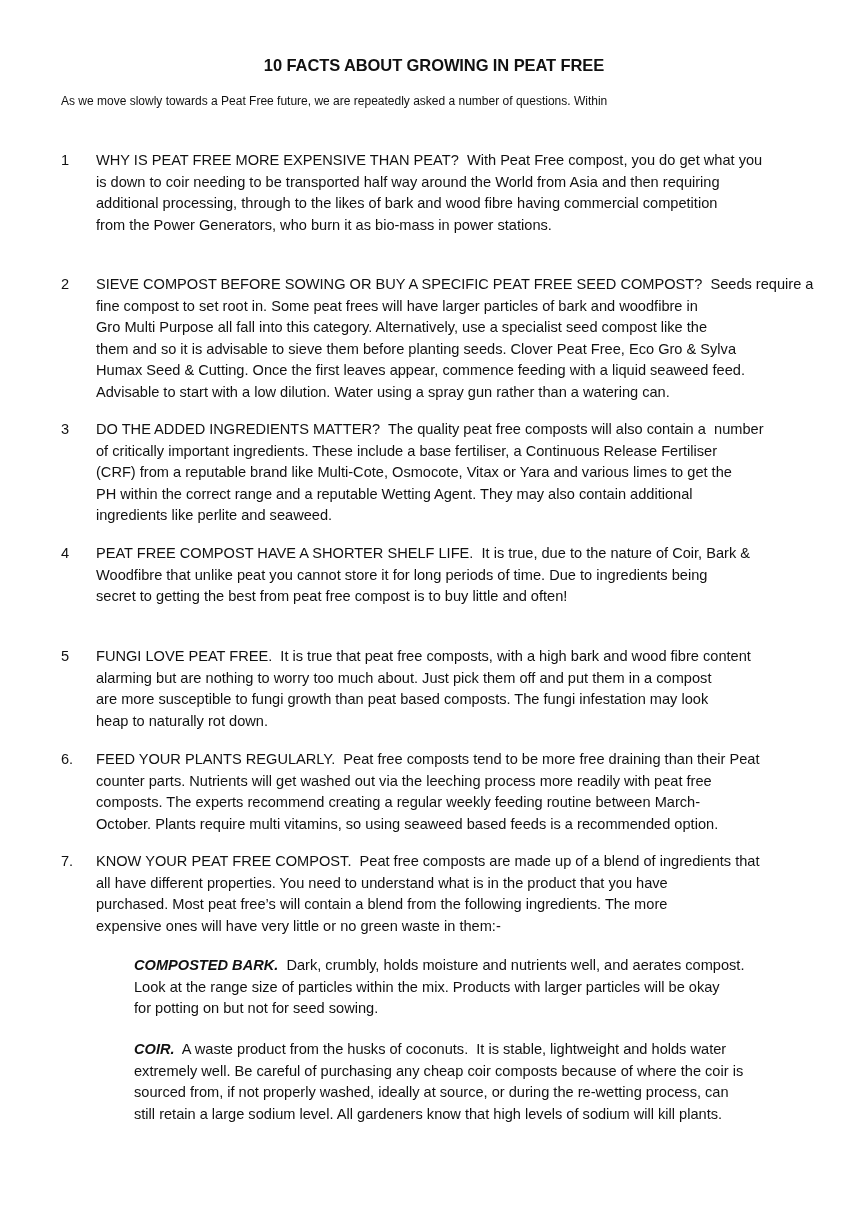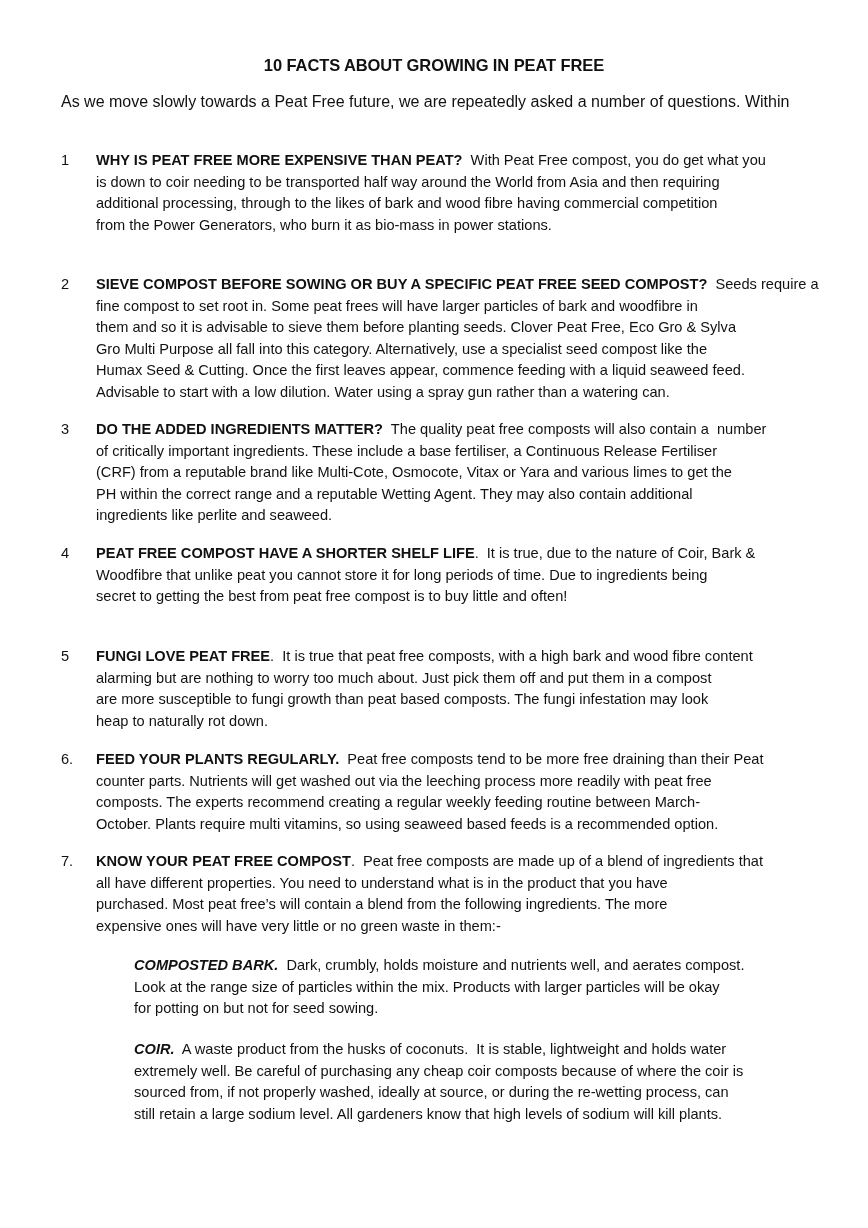"As we move slowly towards" .intro { font-size: 16px -> 12px }
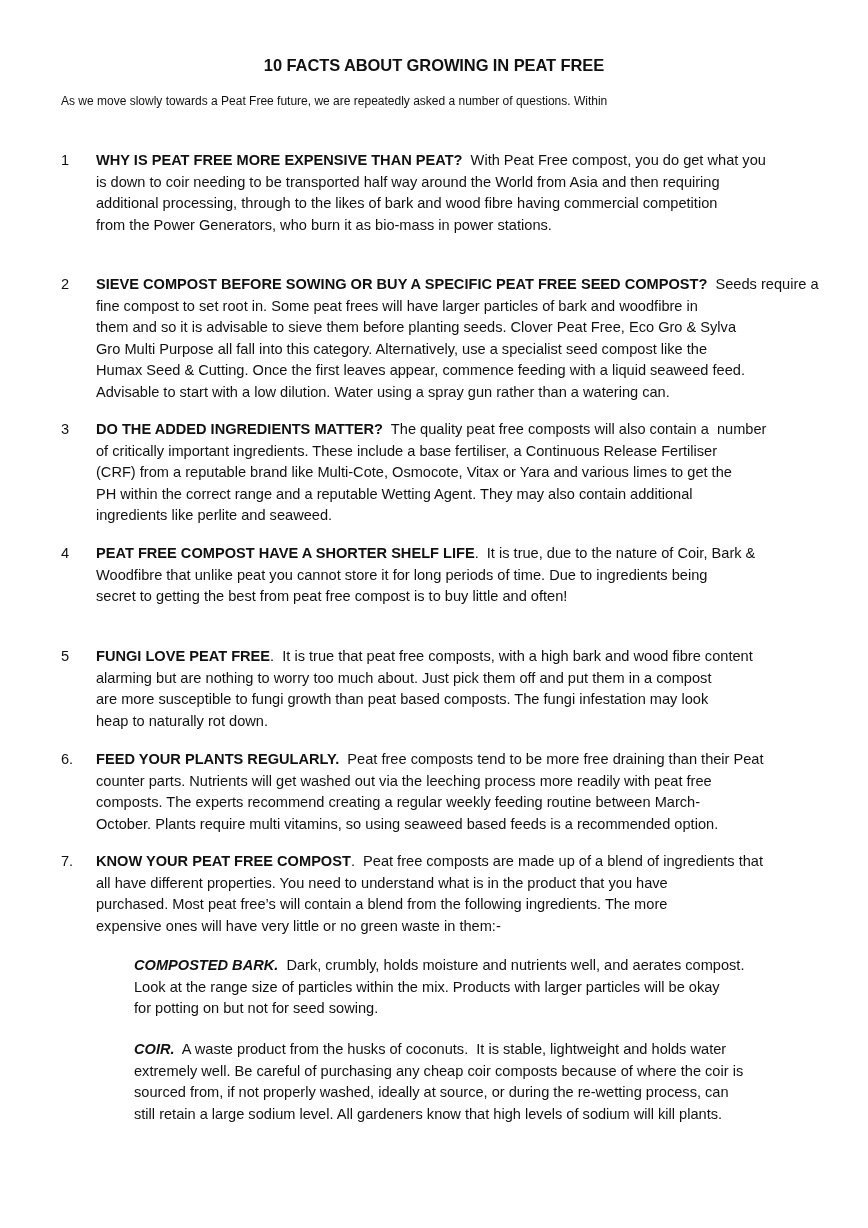"WHY IS PEAT FREE MORE" .heading { font-weight: bold -> normal }
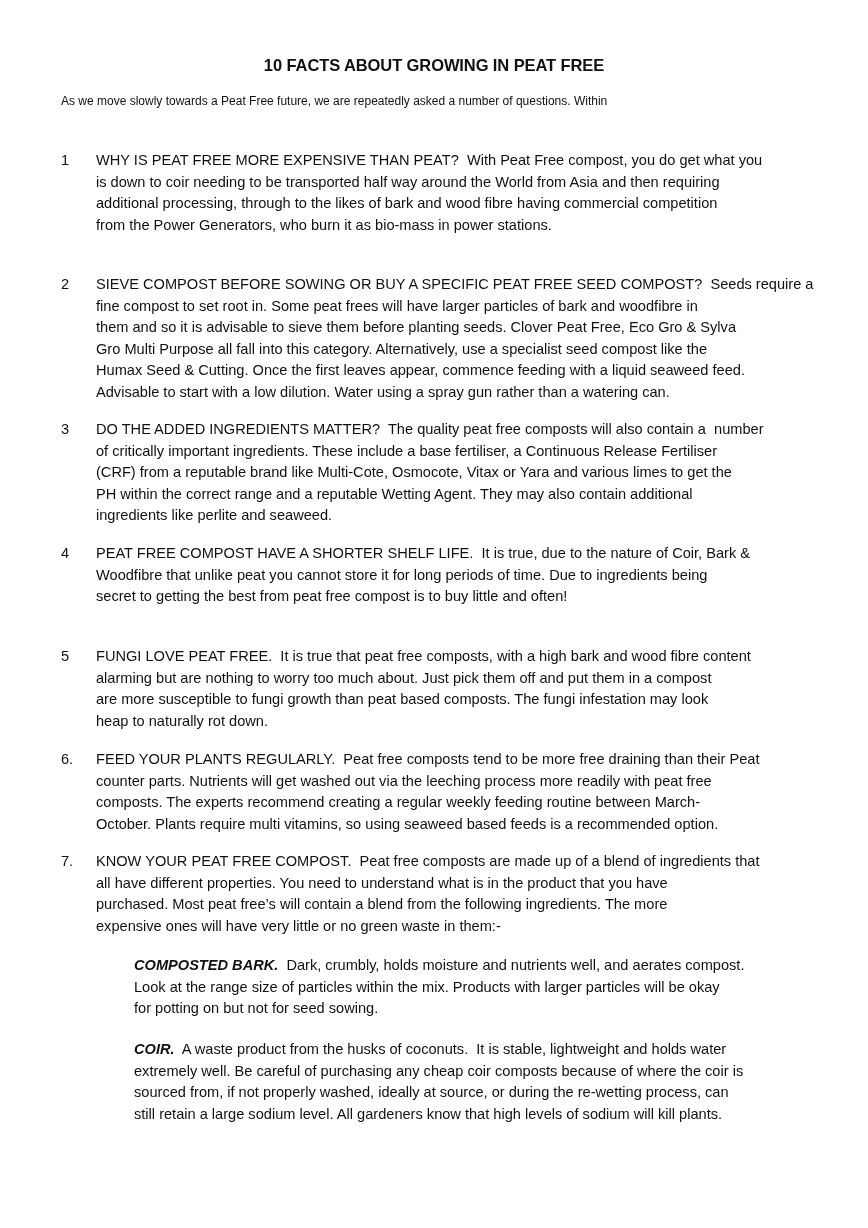"them and so it is" span.line { order: before "Gro Multi Purpose all fall" -> after "Gro Multi Purpose all fall" }
